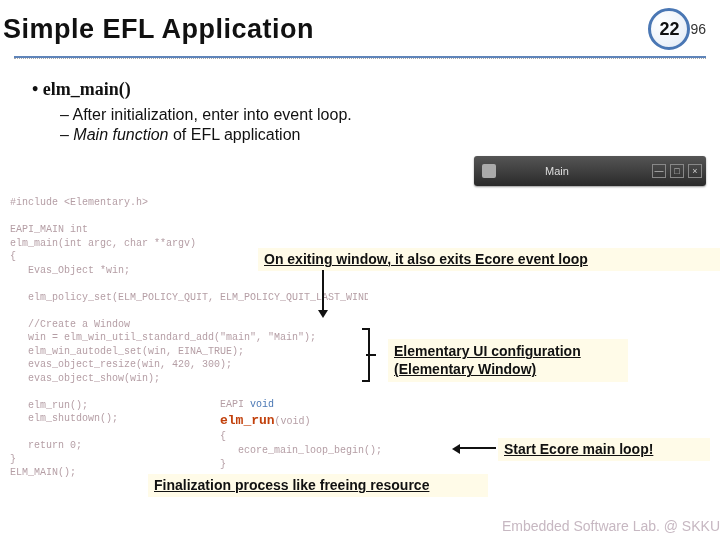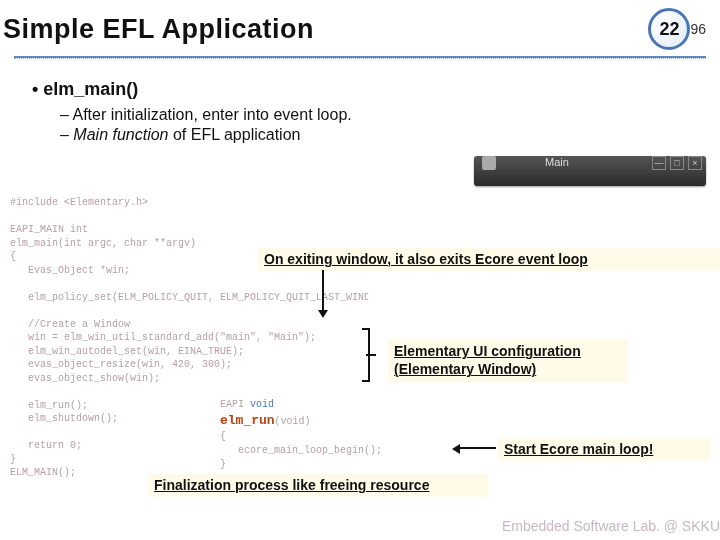"elm_main()" .b1 { font-family: none -> Liberation Serif, serif }
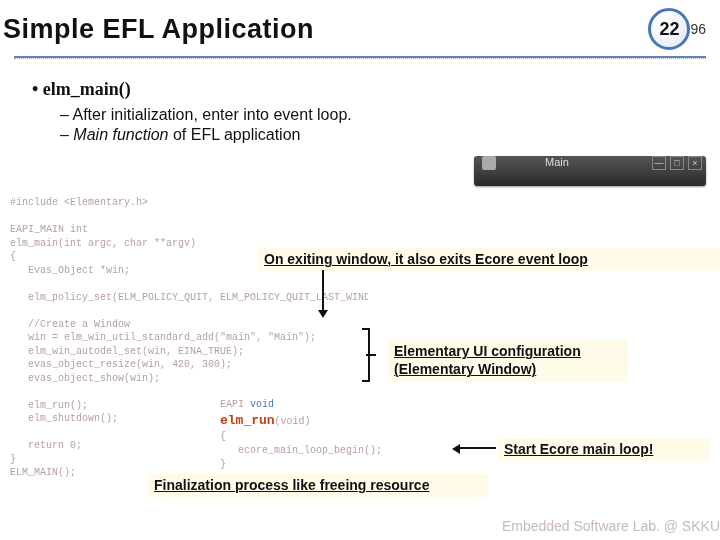"Main" .winbox { align-items: flex-start -> center }
